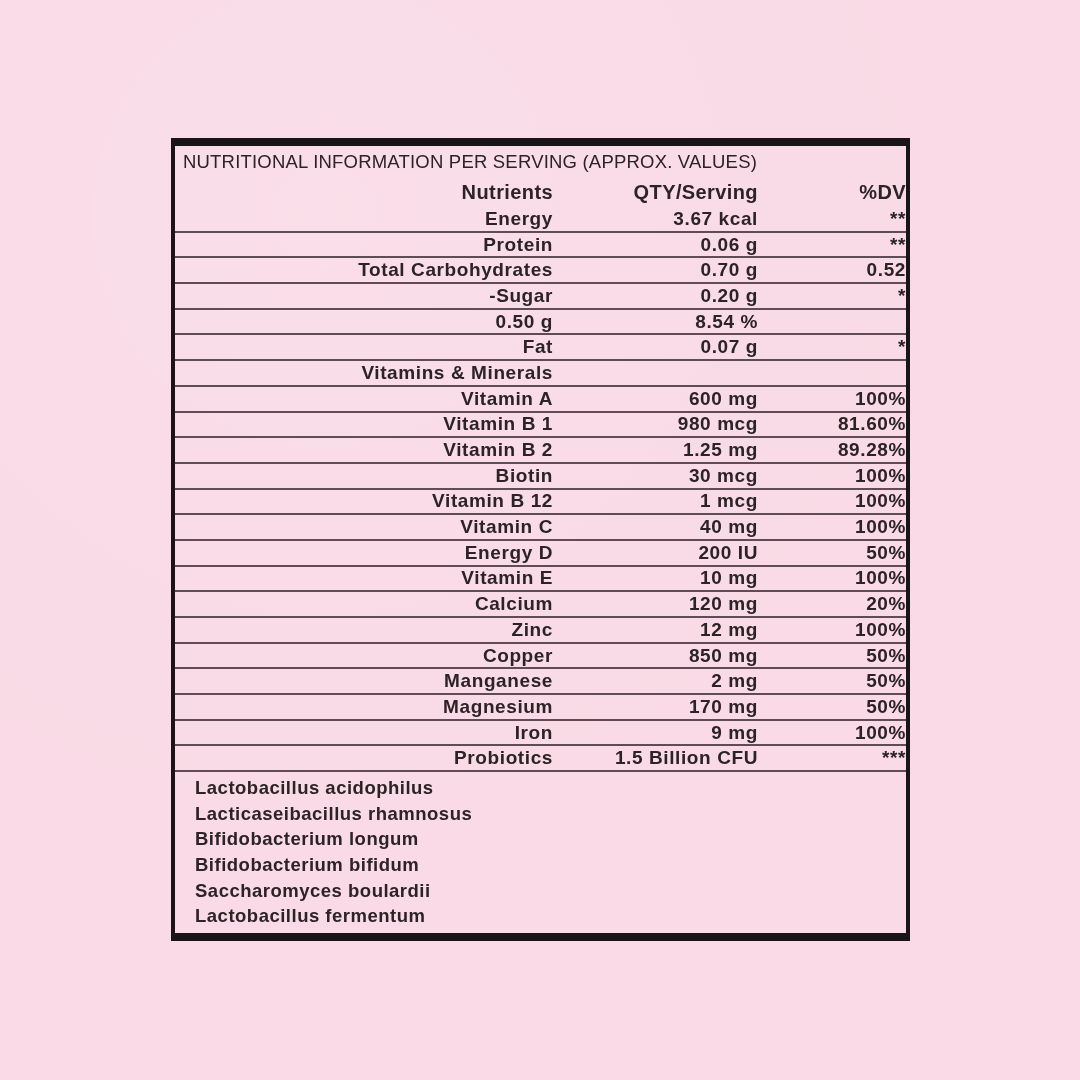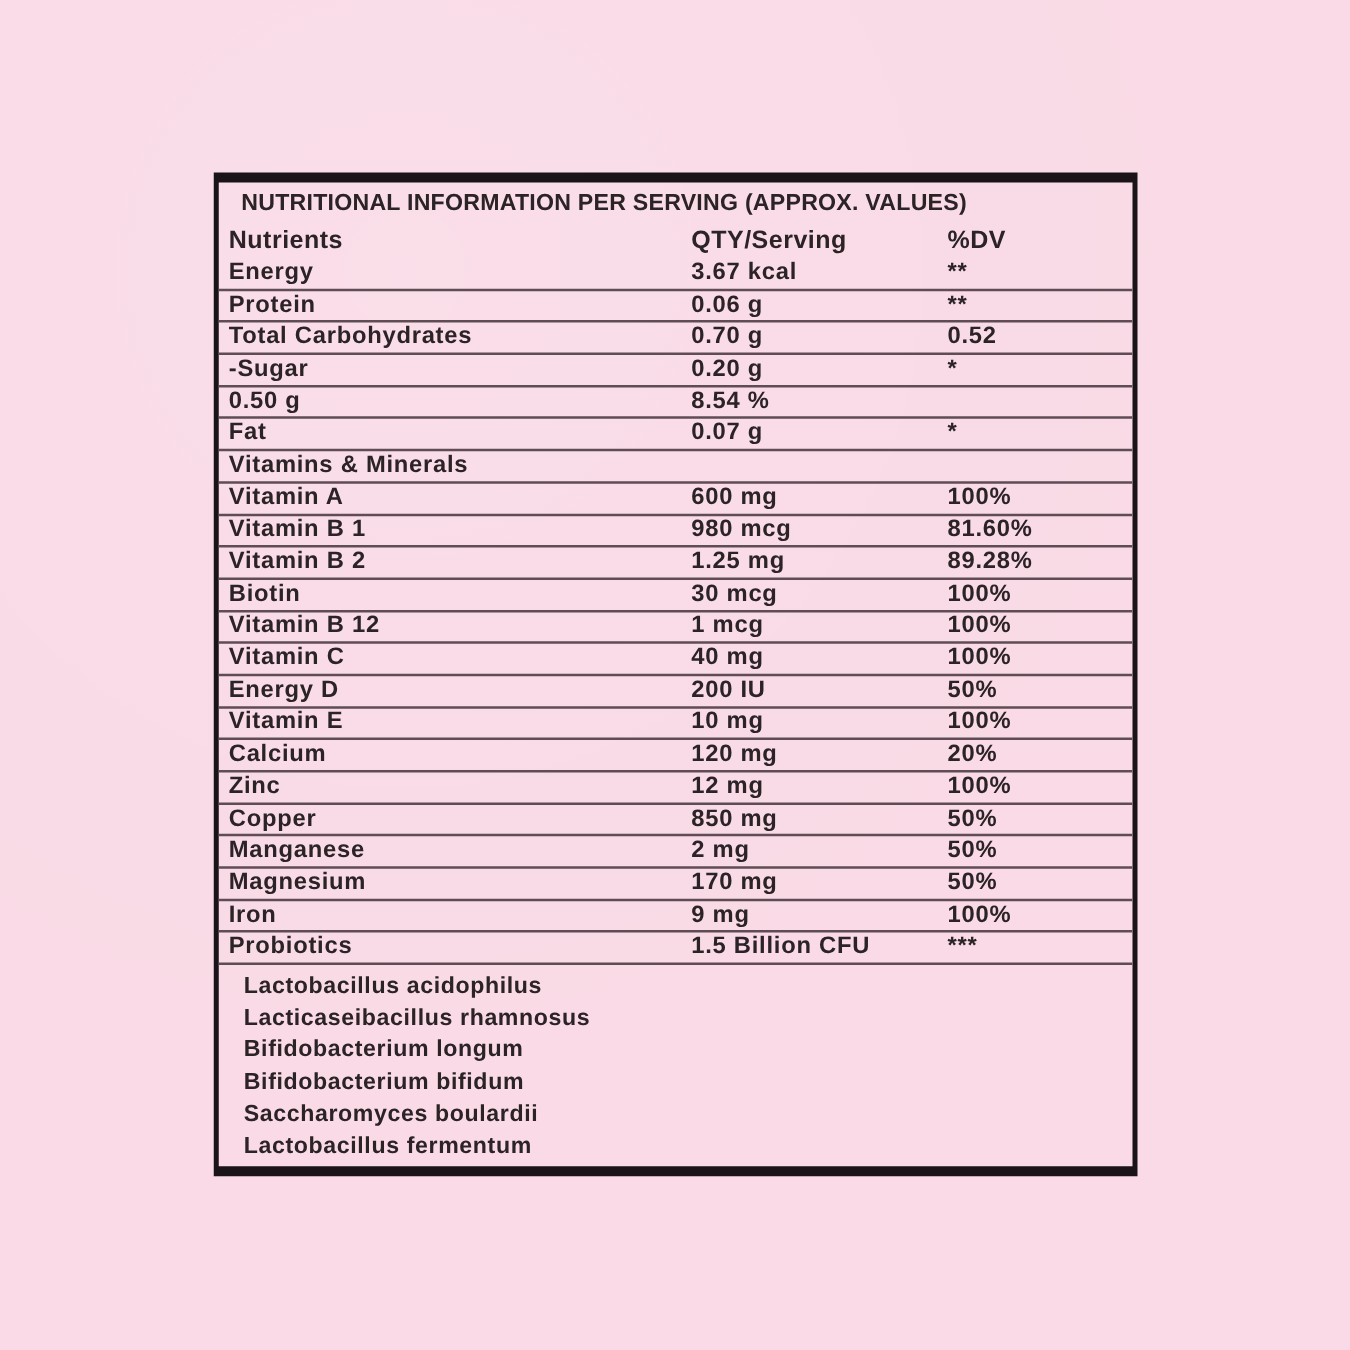"NUTRITIONAL INFORMATION PER SERVING" .title-row { font-weight: bold -> normal; padding-left: 18px -> 8px }
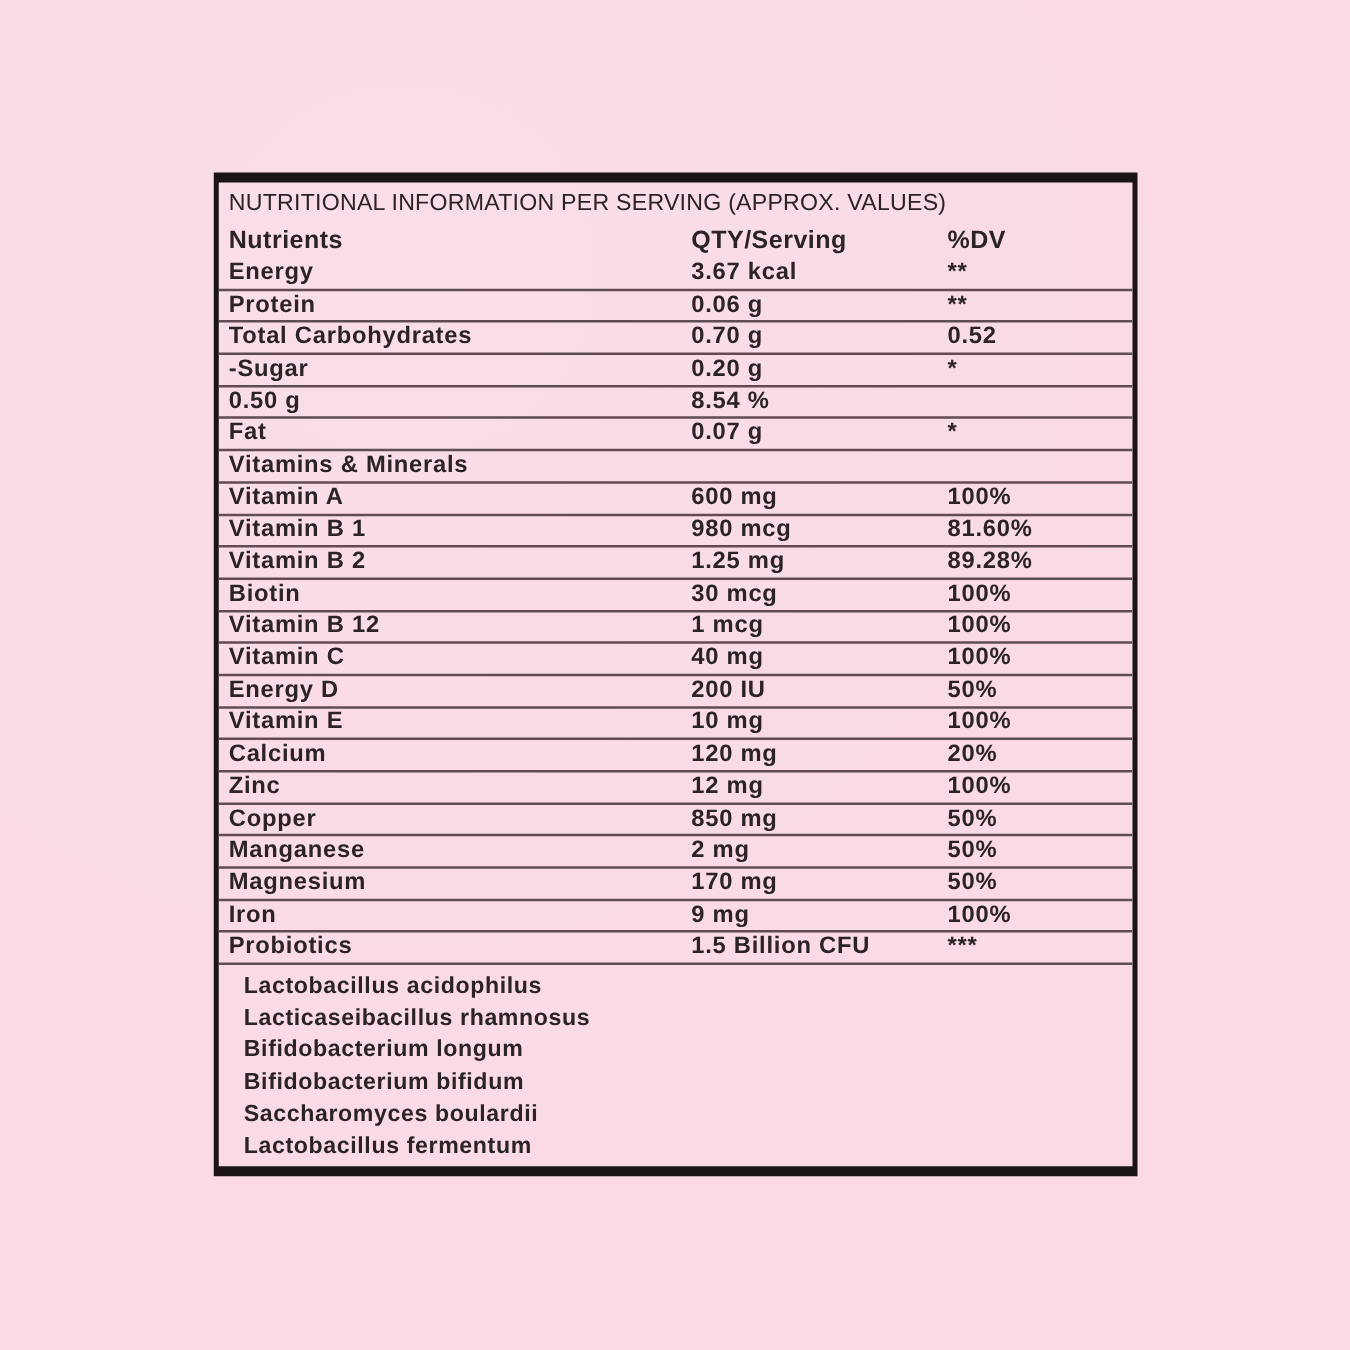"Nutrients" .grid-row { text-align: none -> right }
